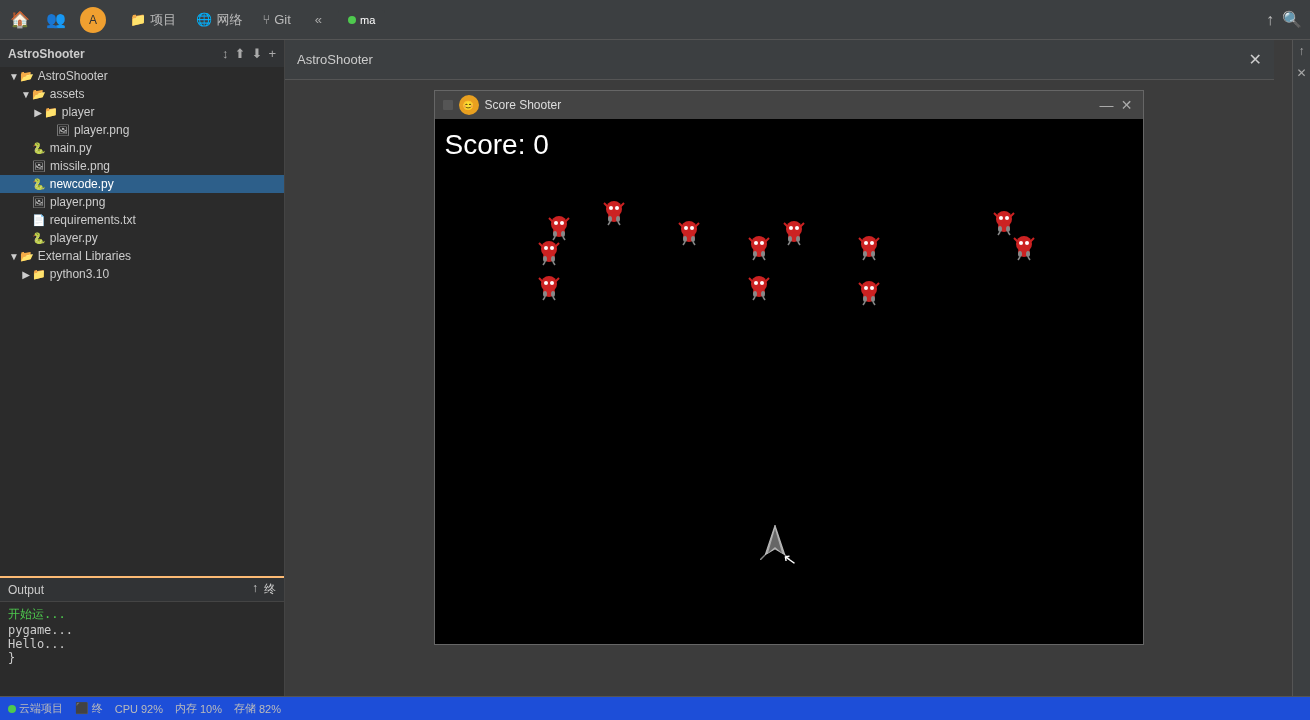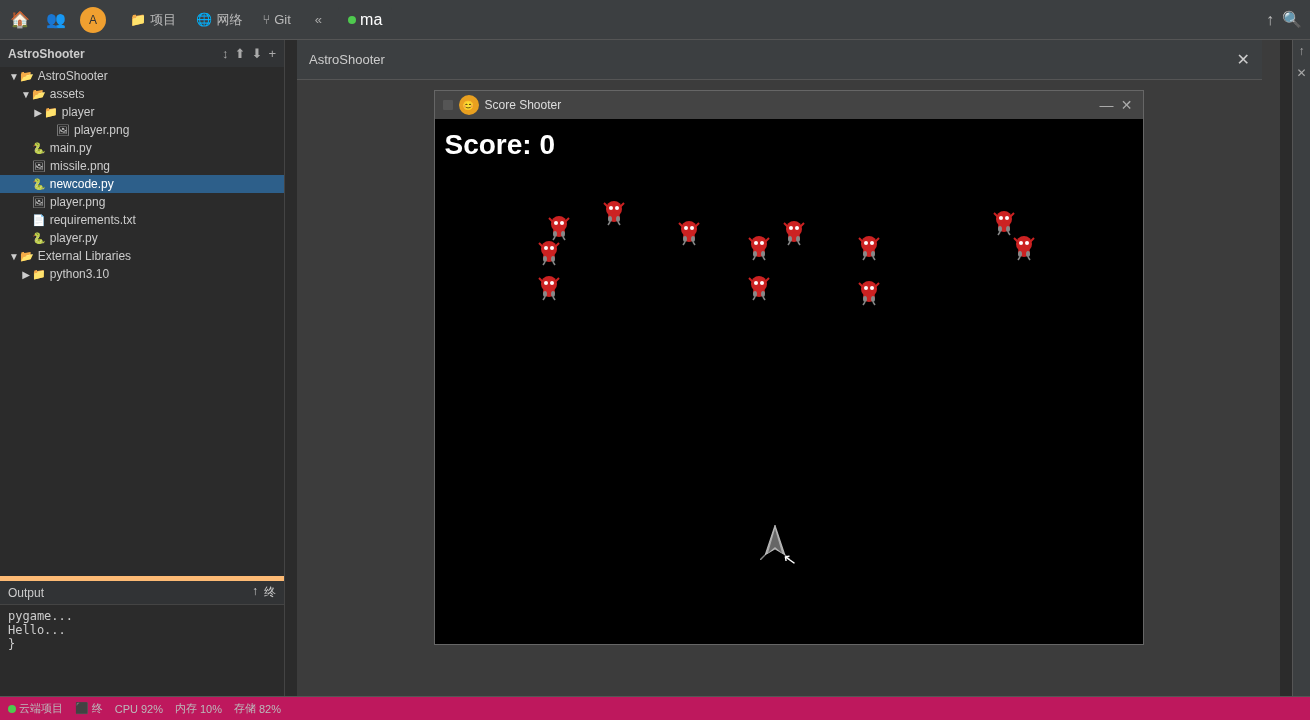"ma" .tab-item { font-size: 16px -> 11px }
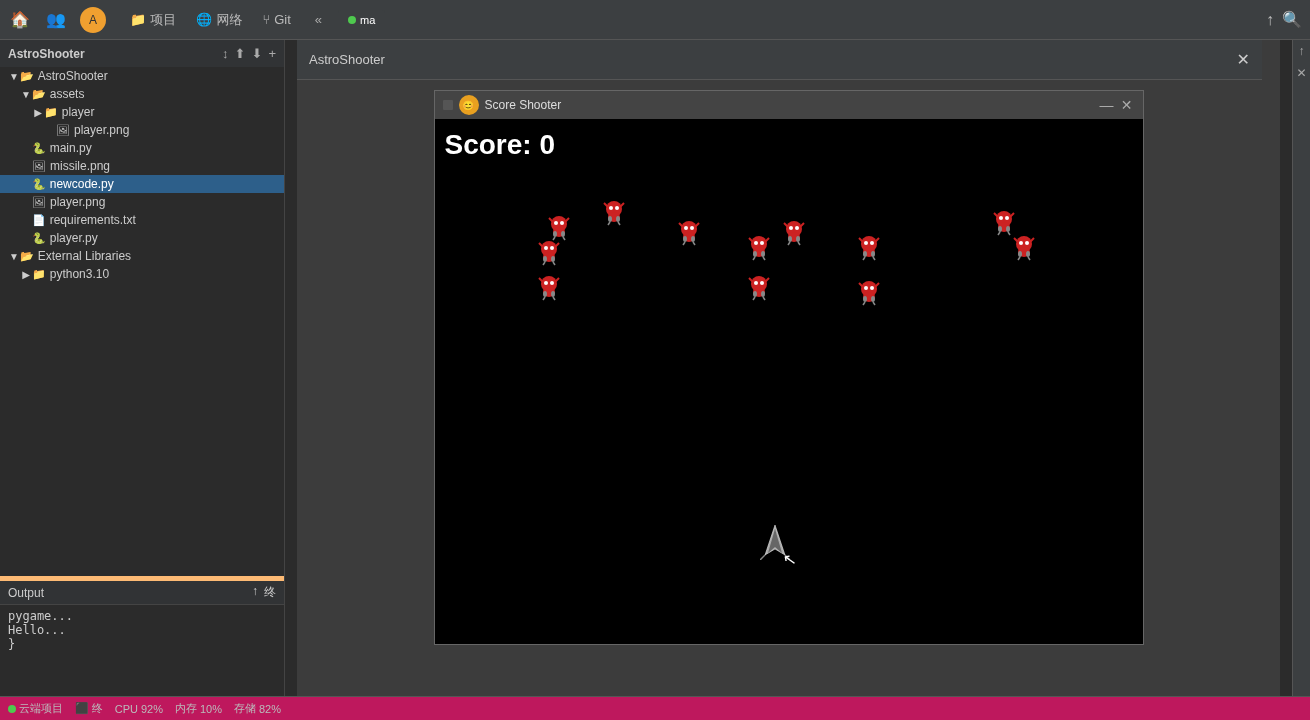"AstroShooter" .main-content { gap: 12px -> none }
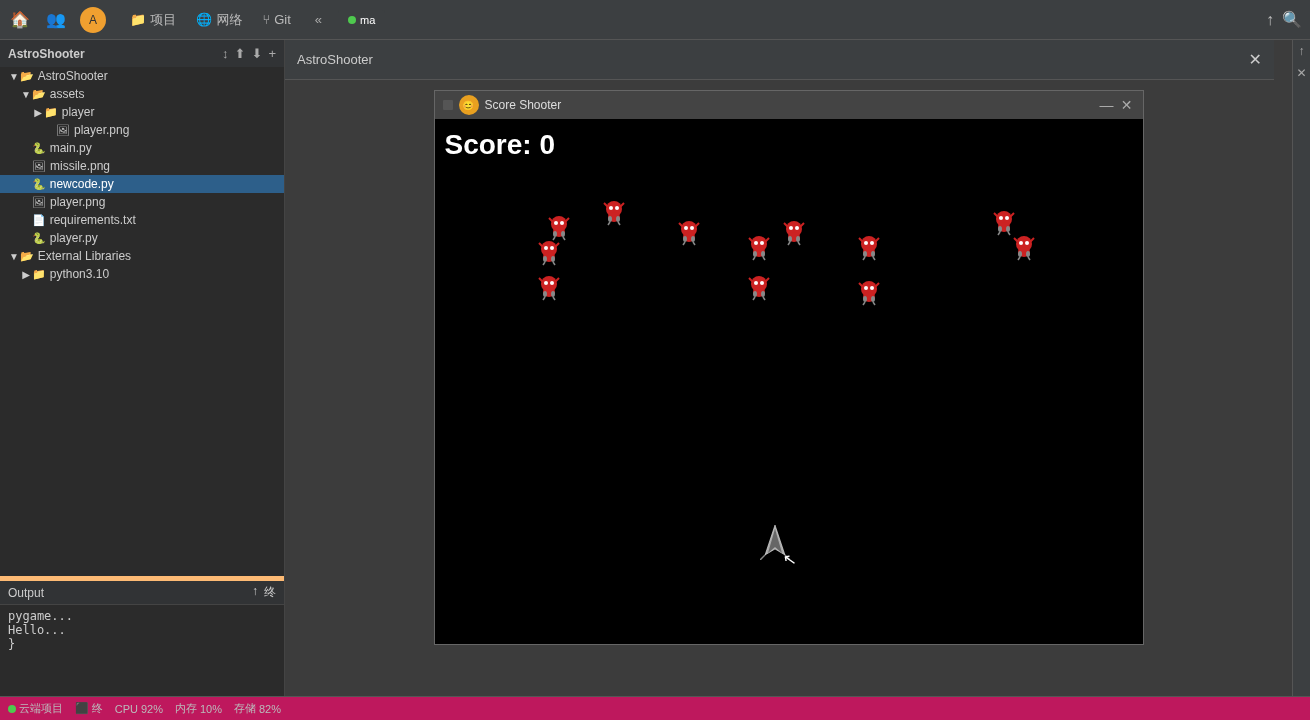"Score: 0" .game-score { font-weight: bold -> normal }
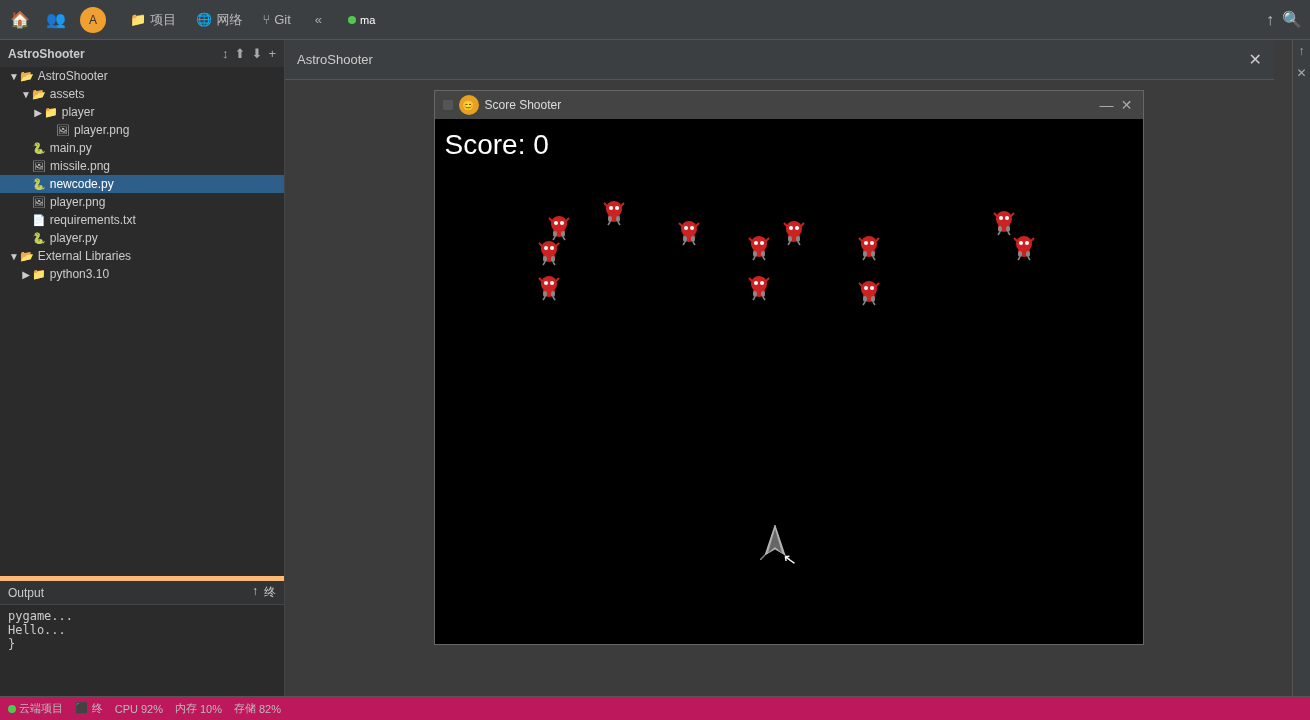"Output" .output-panel { border-top: 5px solid #fdba74 -> 2px solid #fdba74 }
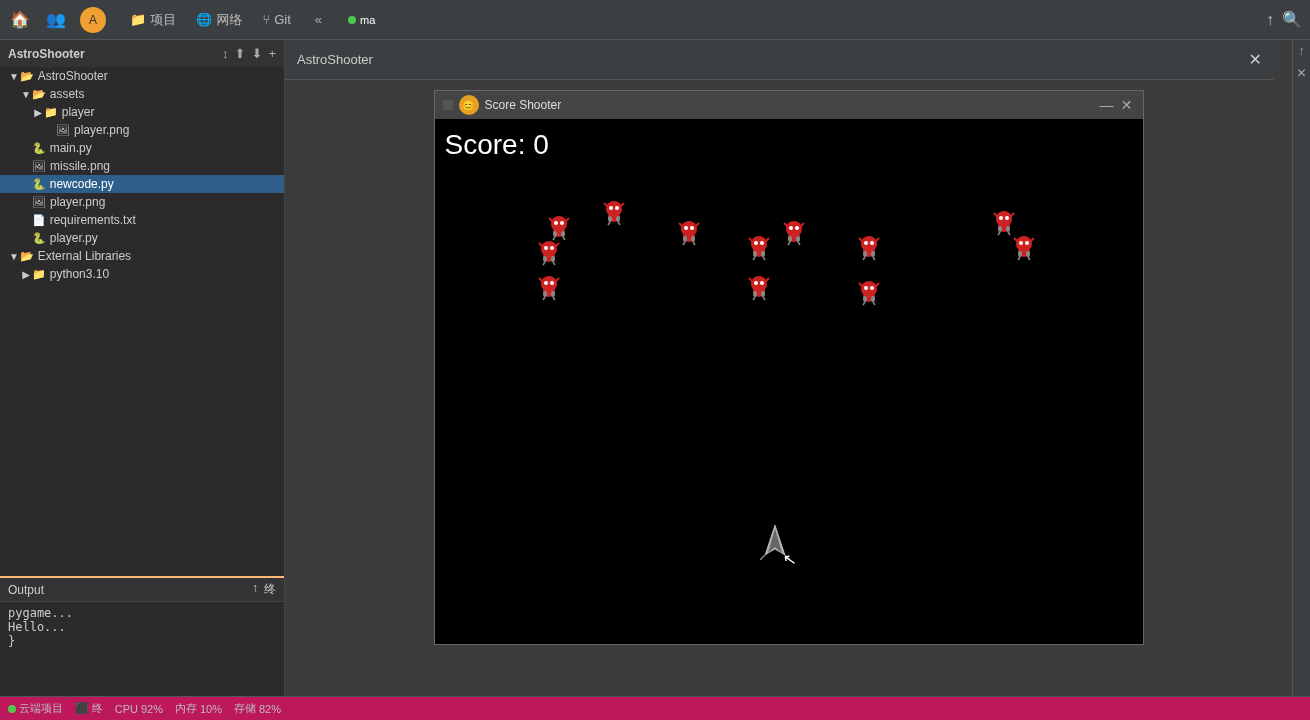"开始运..." div.output-green { html: none -> <div>开始运...</div> }
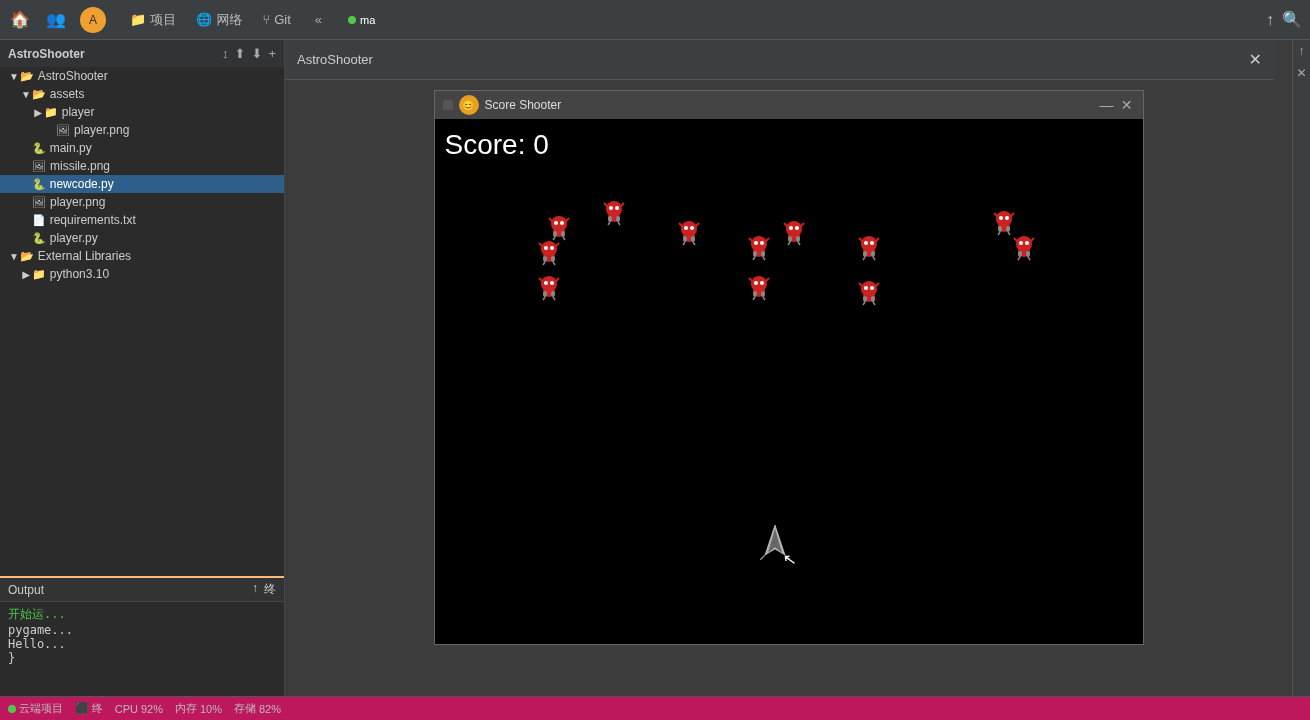"云端项目" .status-bar { background: #be185d -> #1d4ed8 }
